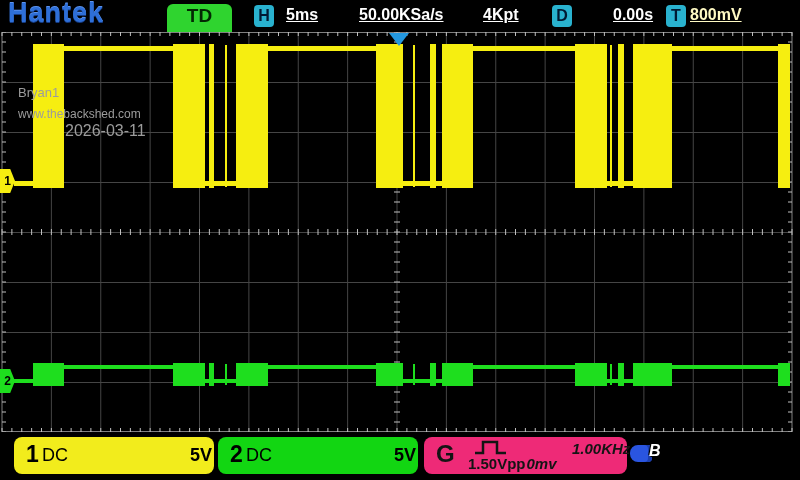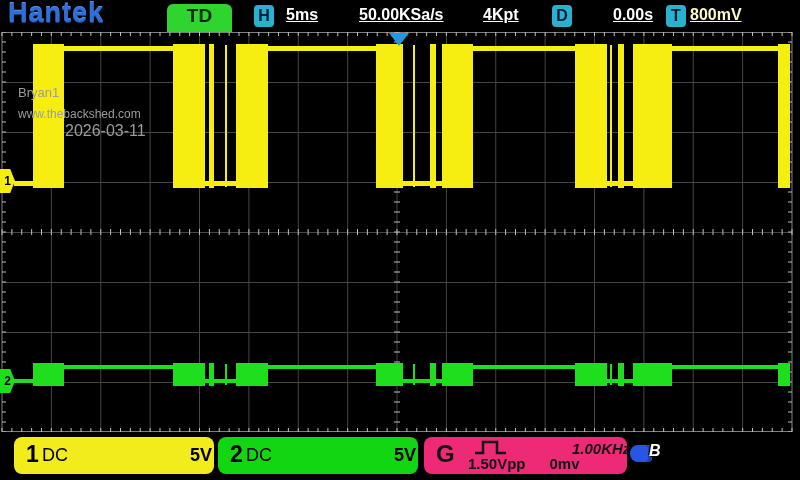"0mv" .gline2 .off { font-style: none -> italic; margin-left: 24px -> 1px }
